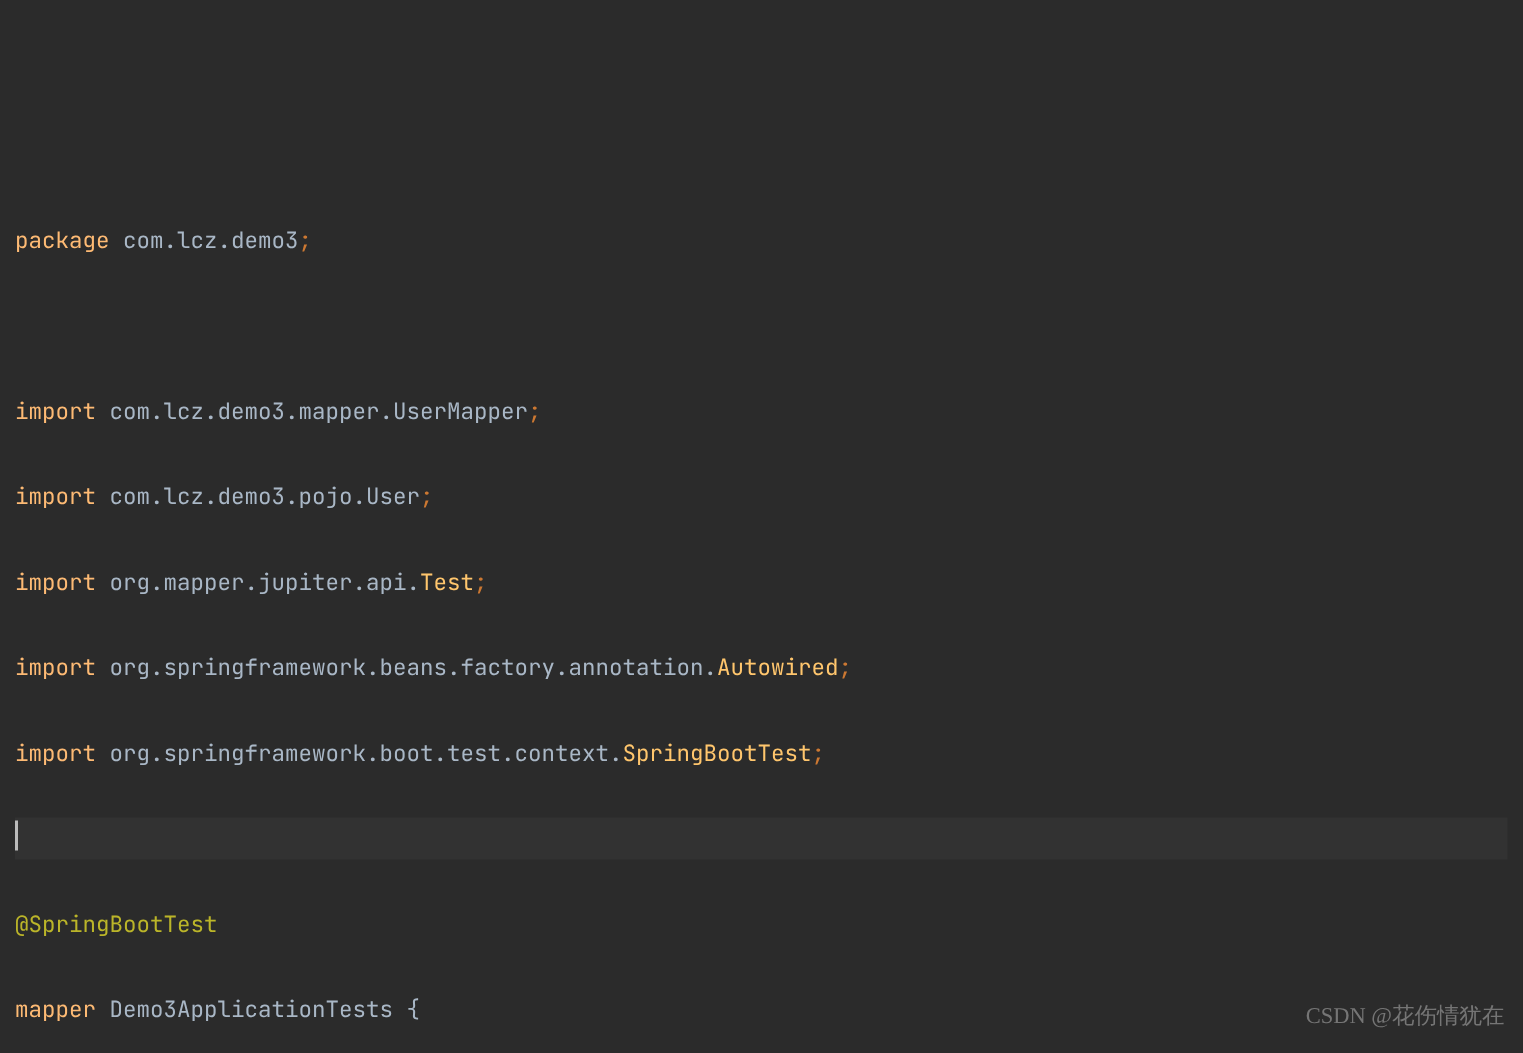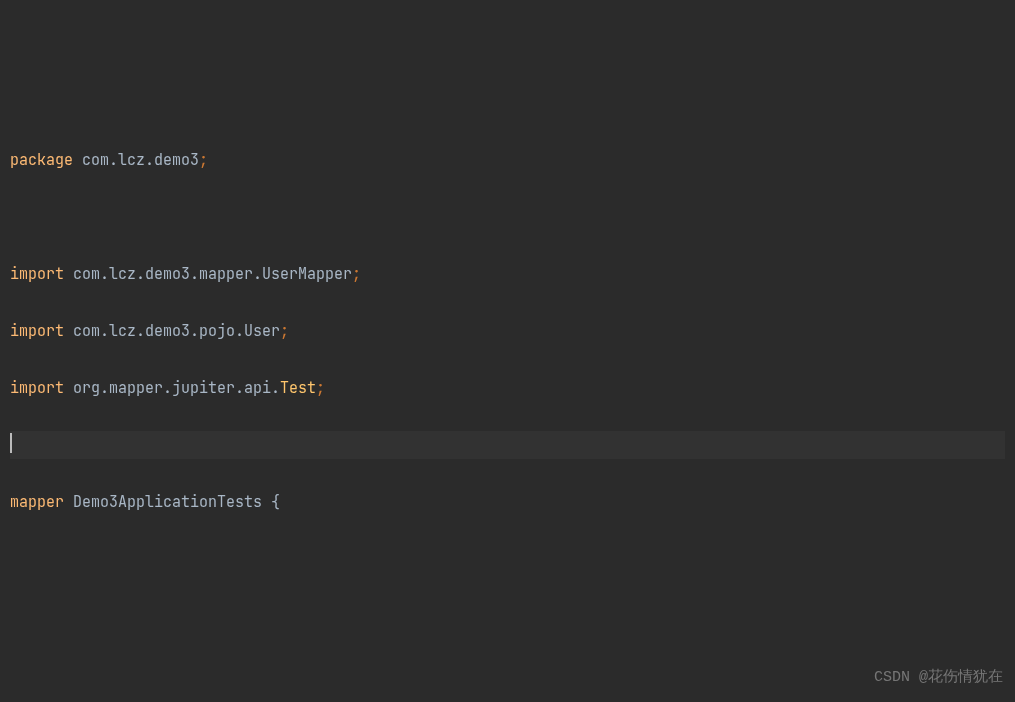"import org.springframework.beans.factory.annotation.Autowired;" div.code-line { html: none -> <div><span>import</span> <span>org.springframework.beans.factory.annotation.</span><span>Autowired</span><span>;</span></div> }
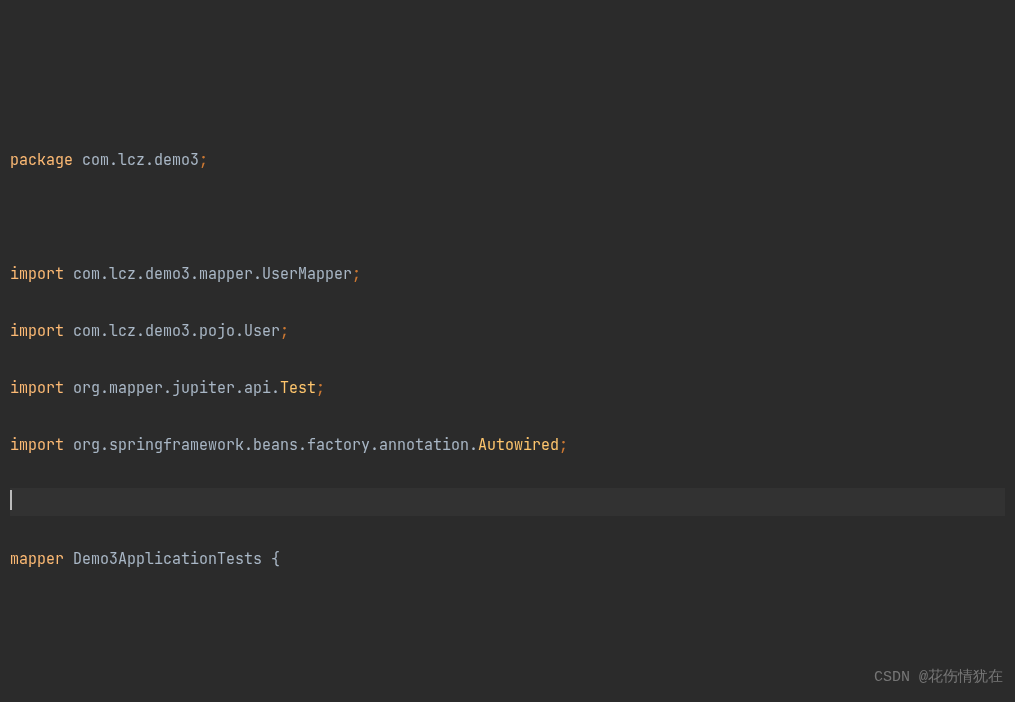"import org.springframework.boot.test.context.SpringBootTest;" div.code-line { html: none -> <div><span>import</span> <span>org.springframework.boot.test.context.</span><span>SpringBootTest</span><span>;</span></div> }
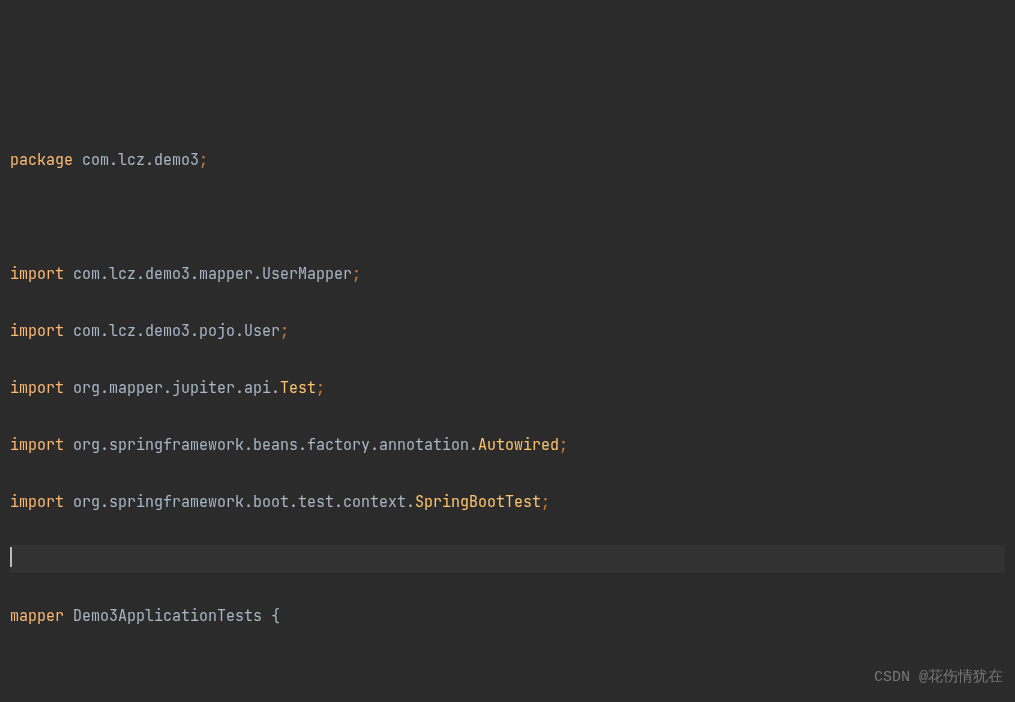"@SpringBootTest" div.code-line { html: none -> <div><span>@SpringBootTest</span></div> }
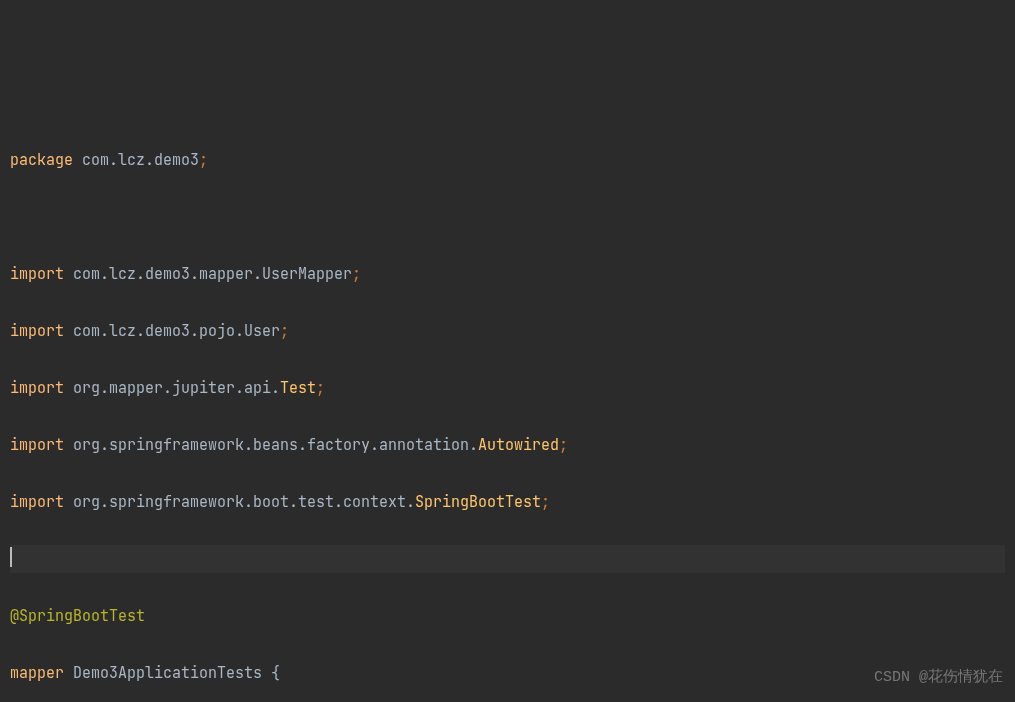"CSDN @花伤情犹在" .watermark { font-family: Liberation Mono, monospace -> Liberation Serif, serif }
